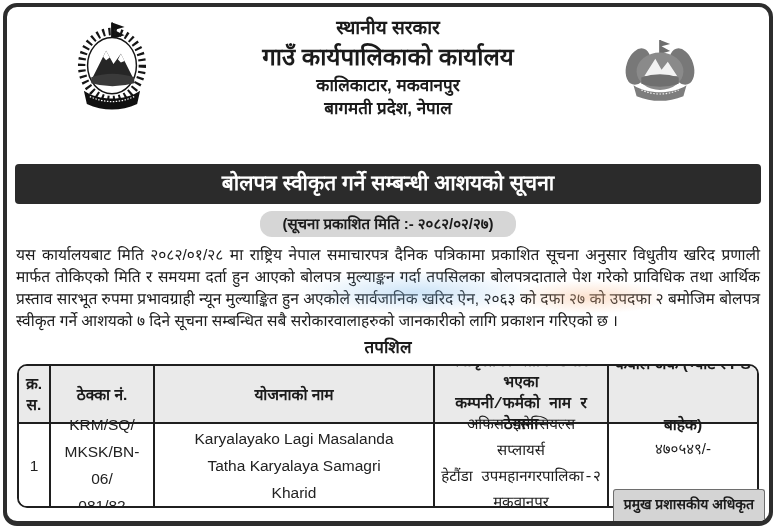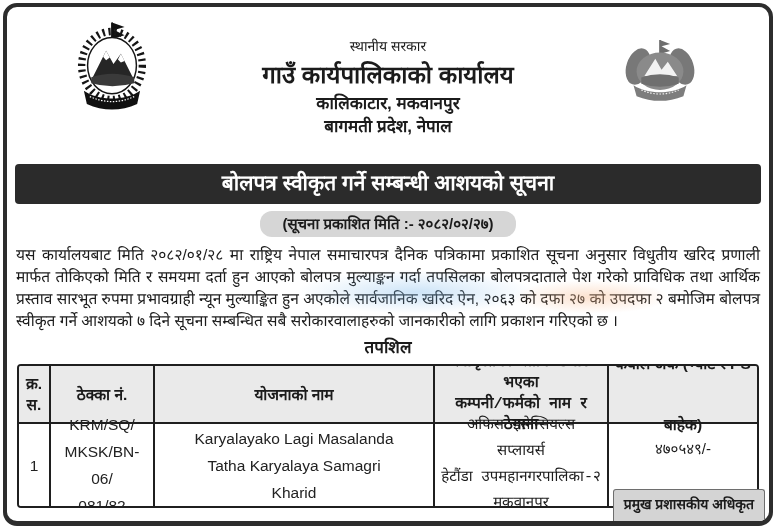"स्थानीय सरकार" .h1 { font-size: 14px -> 19px; font-weight: normal -> bold; margin-top: 18px -> none }
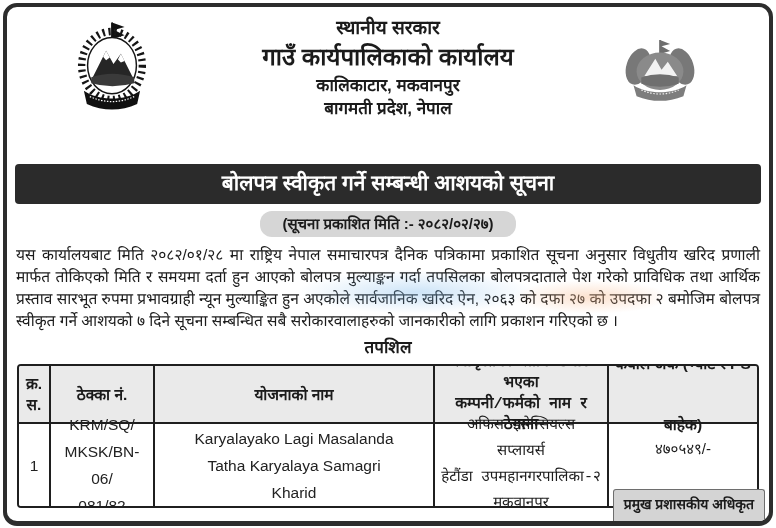"क्र." .tbl { border-radius: 4px -> 10px }
